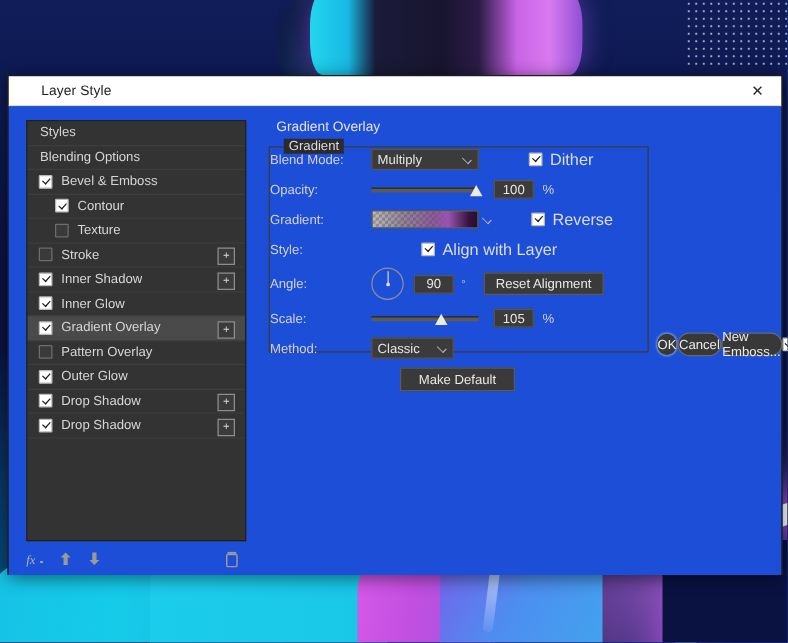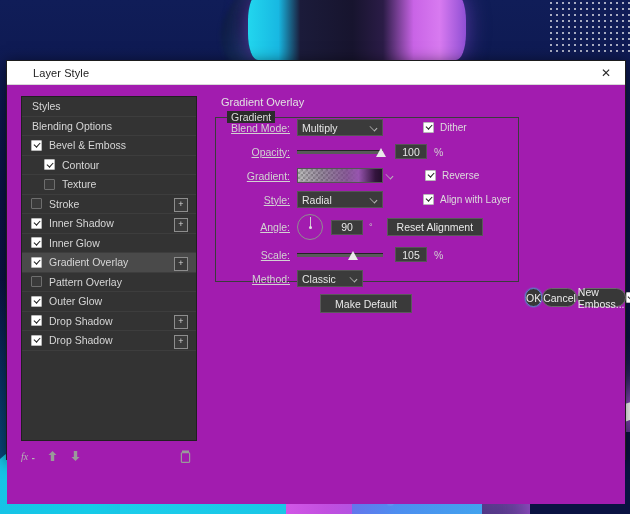"Styles" .body { background: #a21caf -> #1d4ed8; height: 419px -> 375px }
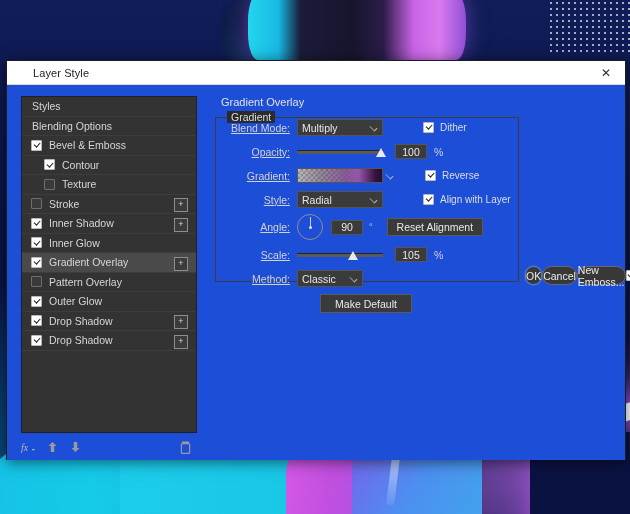"Blend Mode:" .flabel { text-align: right -> left; text-decoration: underline -> none }
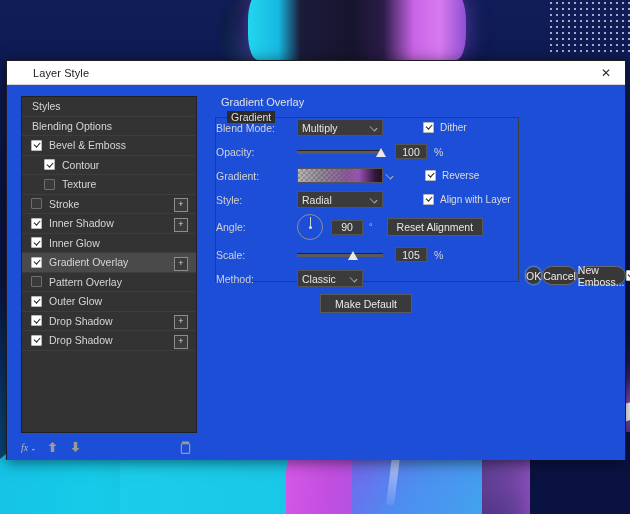"Dither" .cbrow { align-items: flex-start -> center; font-size: 10px -> 13px }
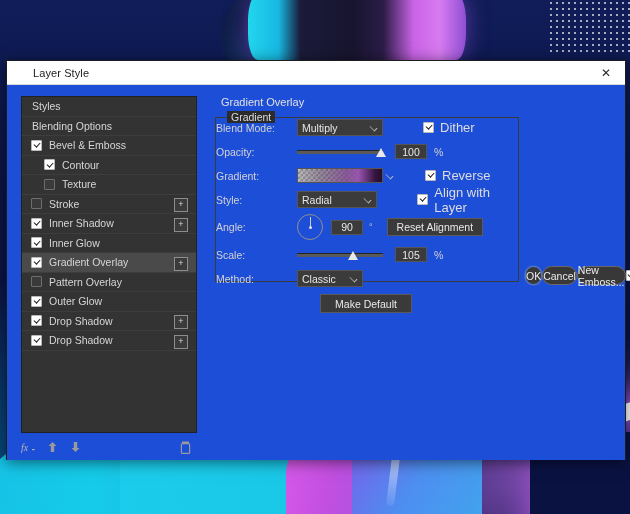"Radial" div.select { html: <div> <span>Radial</span> <i></i> </div> -> none }
